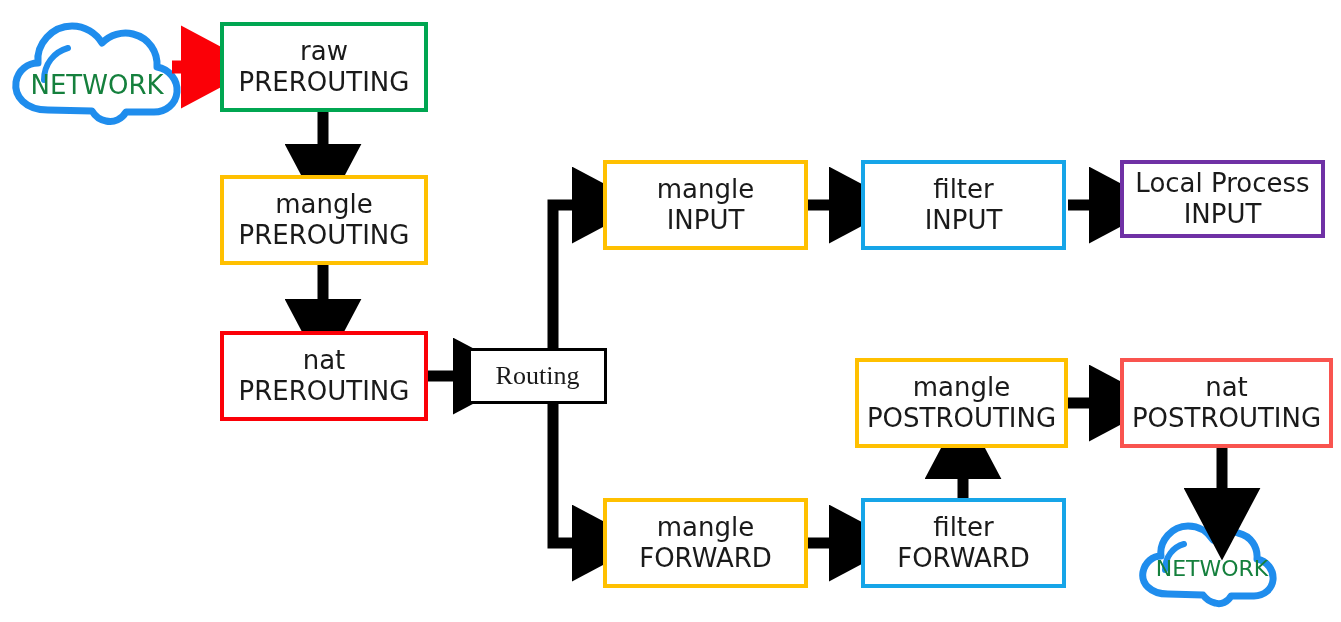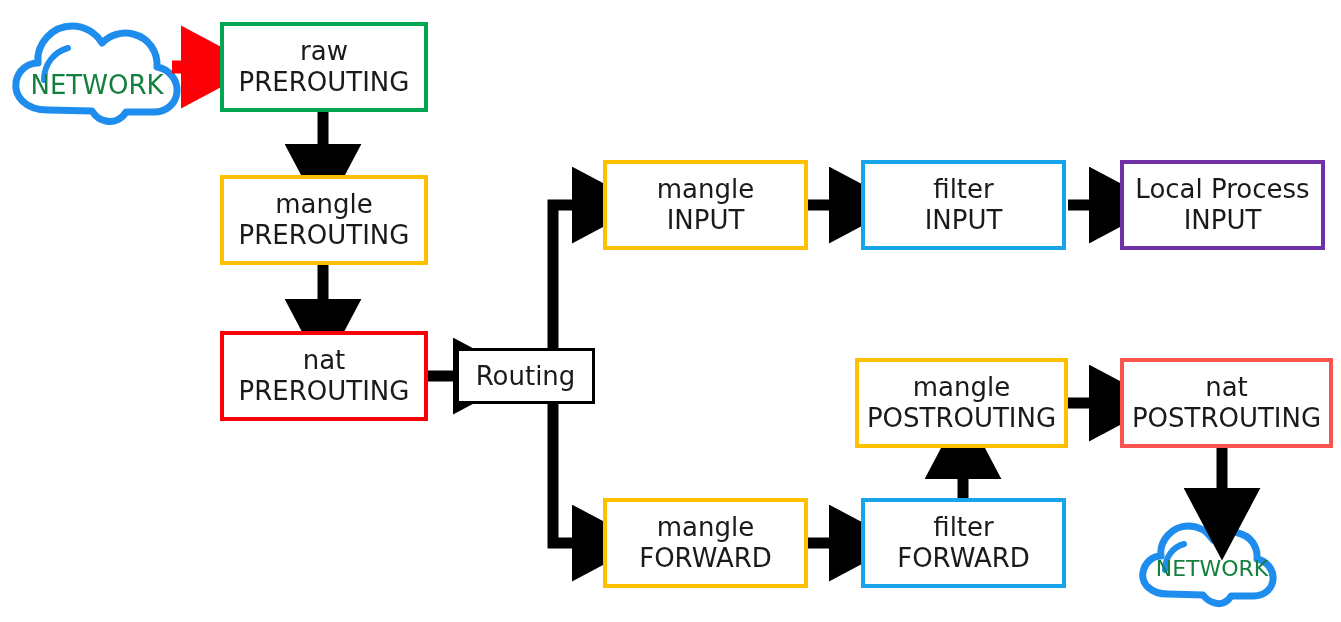"Local Process" div.node { height: 90px -> 78px }
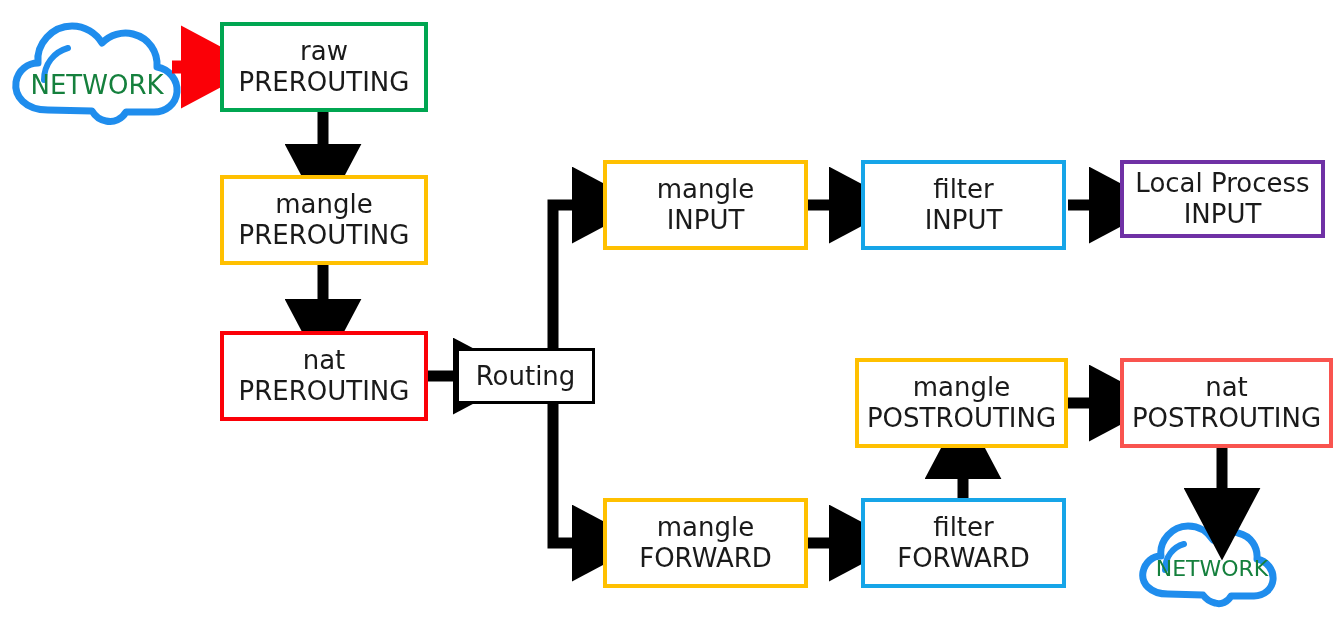"Routing" div.node { font-family: none -> Liberation Serif, serif; left: 456px -> 468px }
